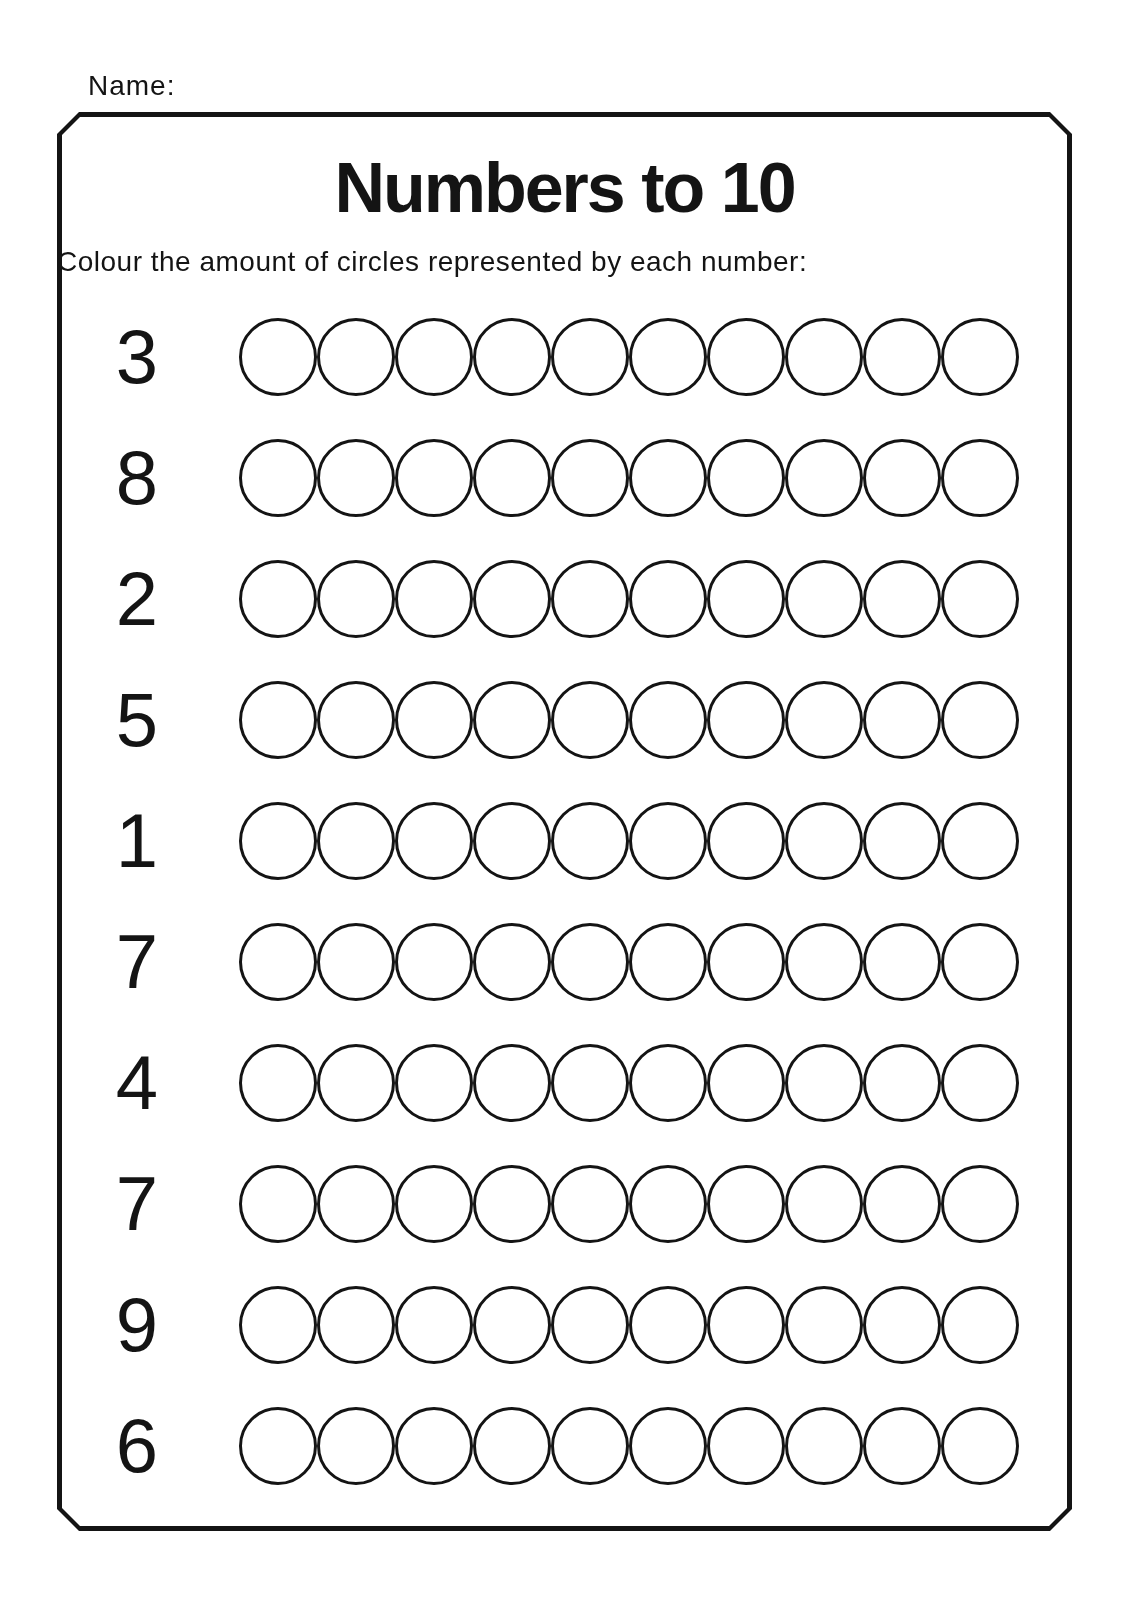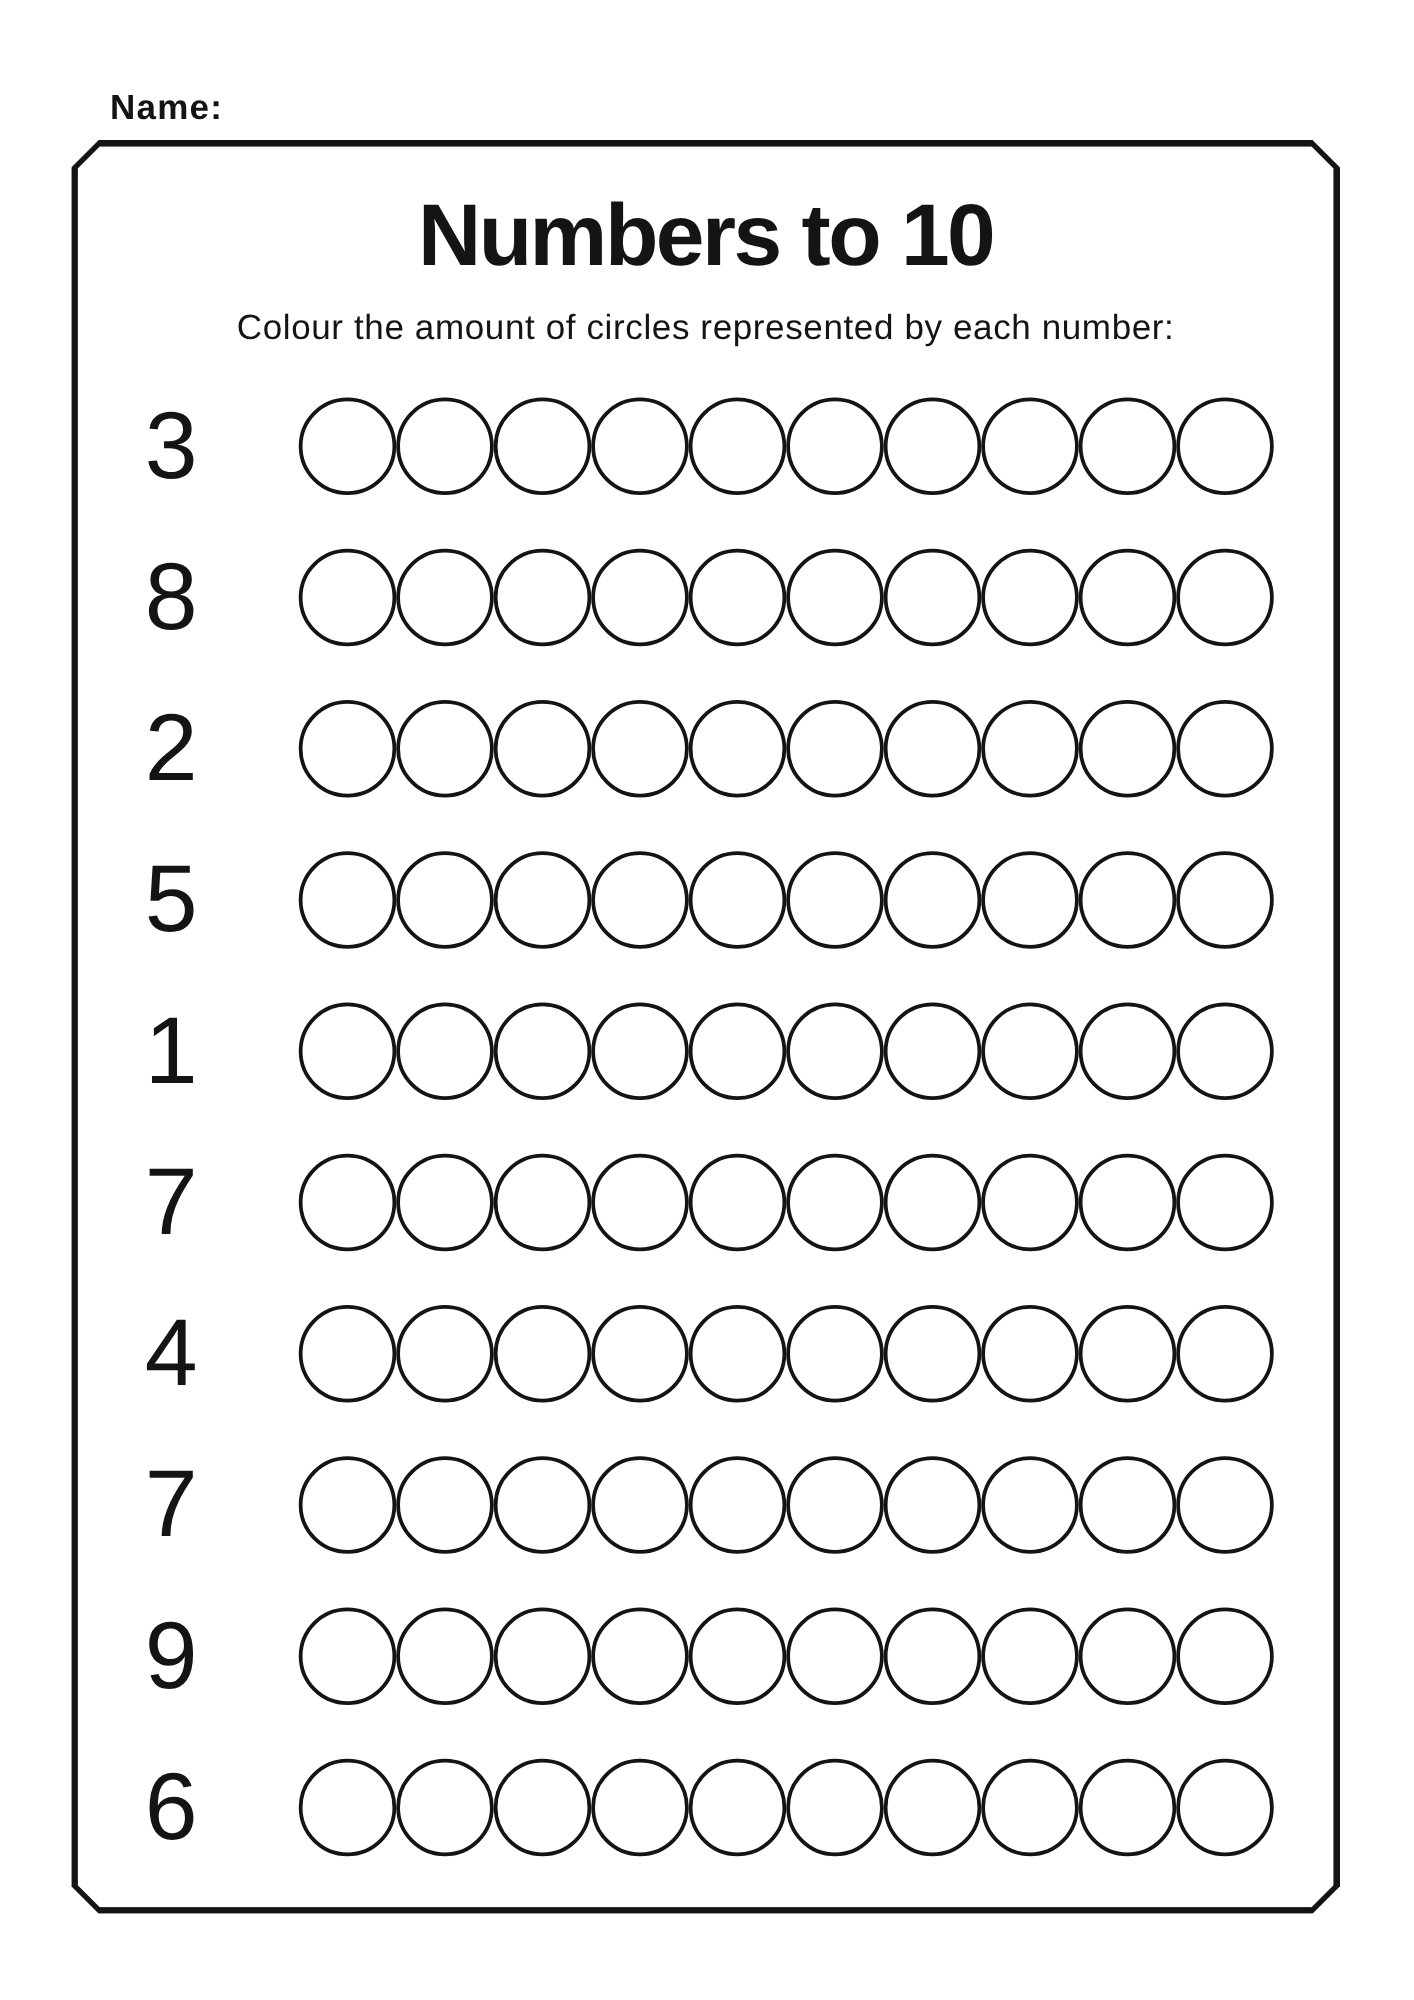"Name:" .name-label { font-weight: 700 -> 400 }
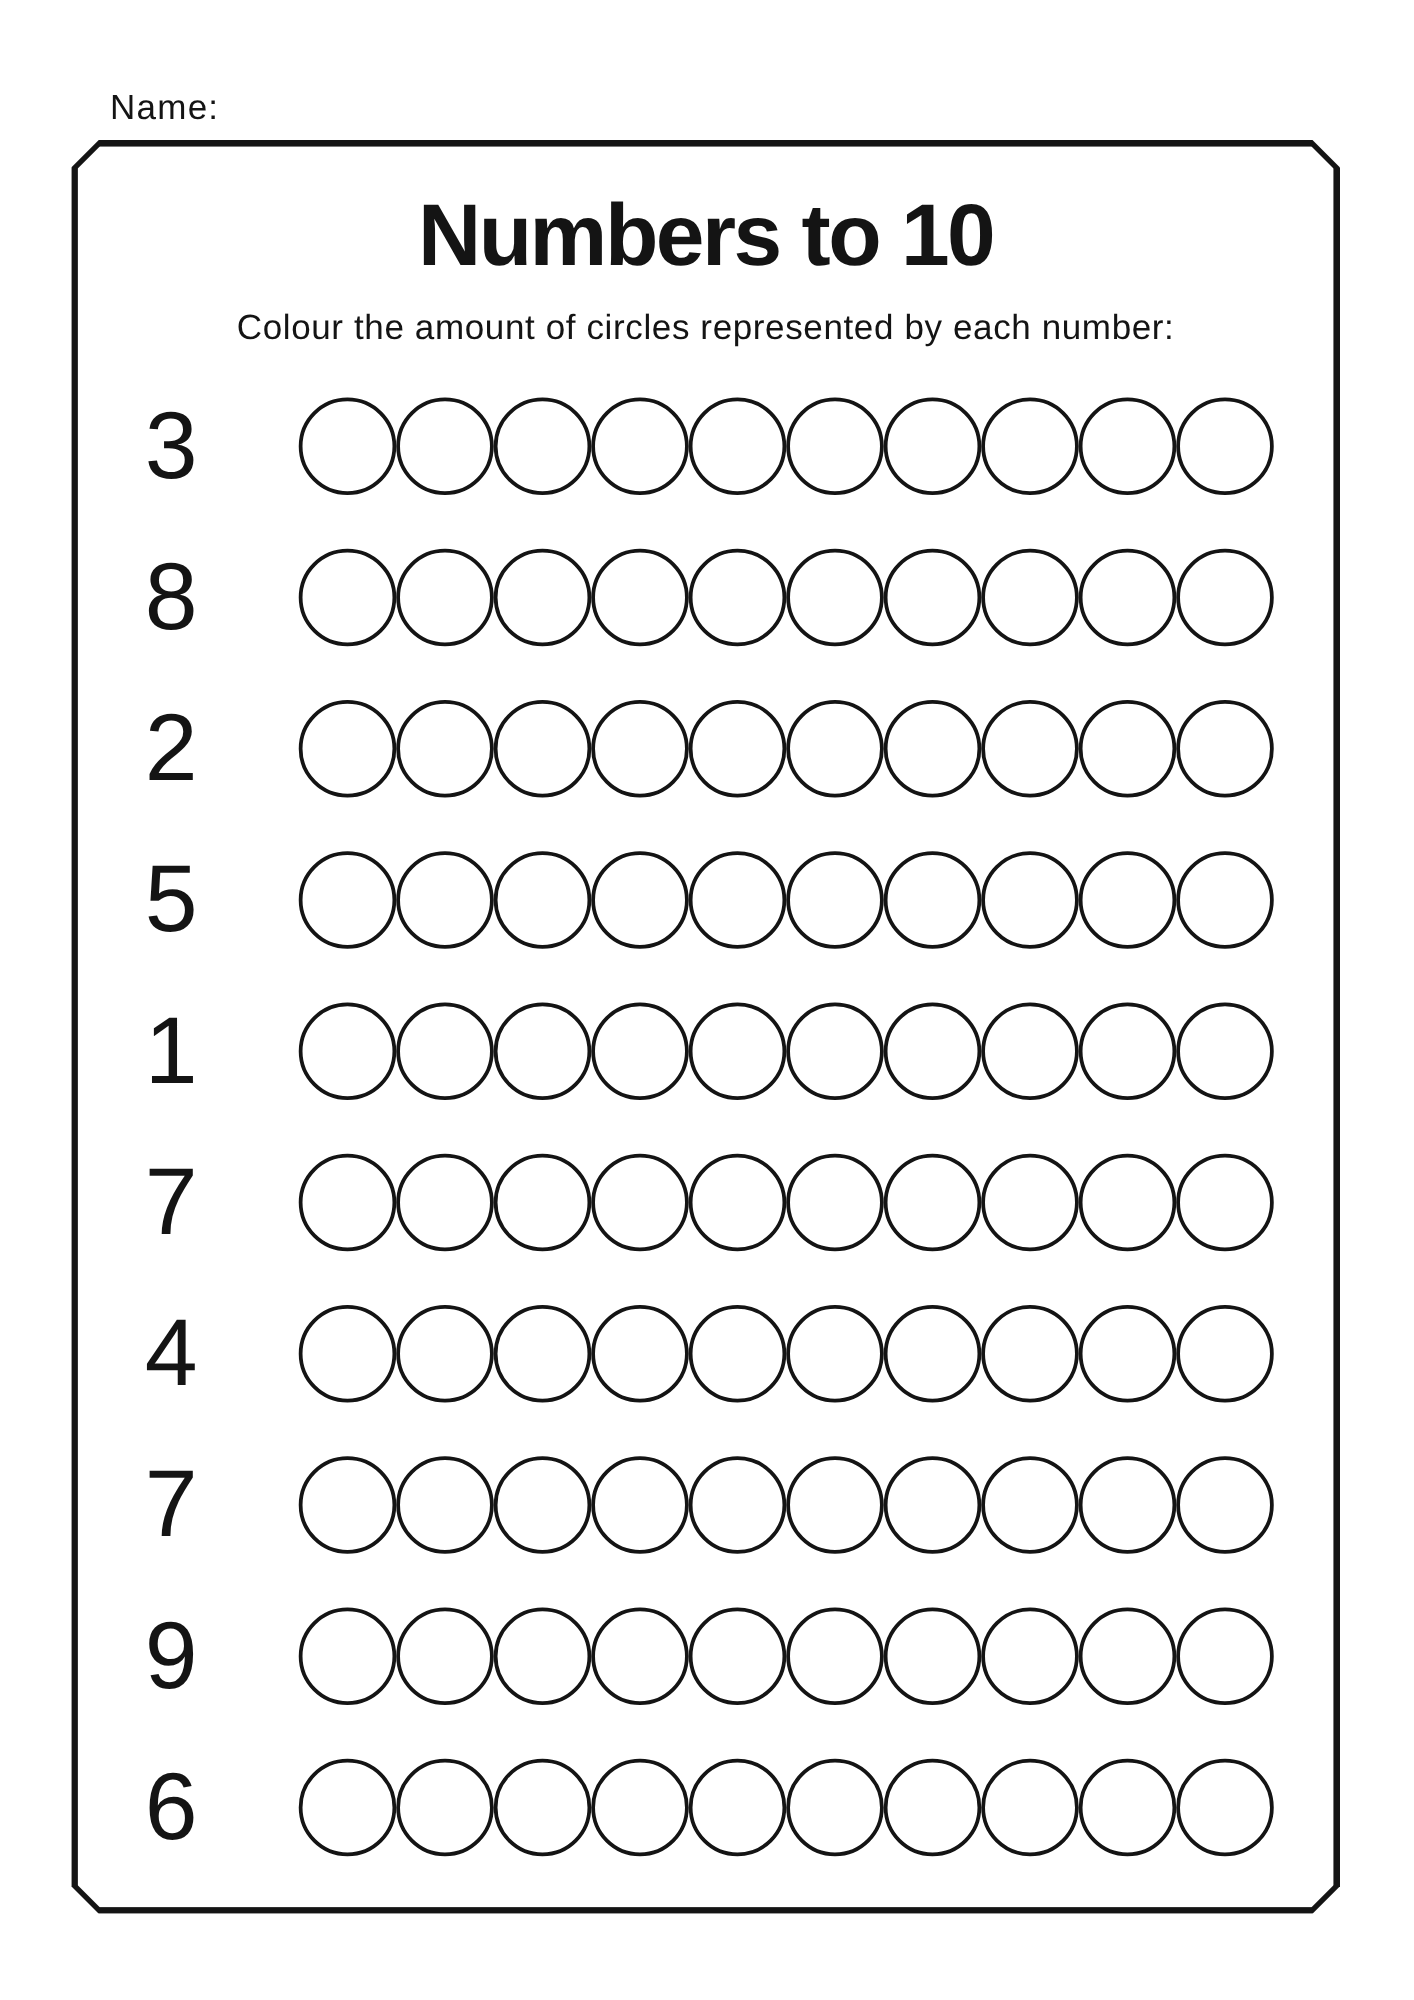"Colour the amount of circles" .instruction { text-align: center -> none }
